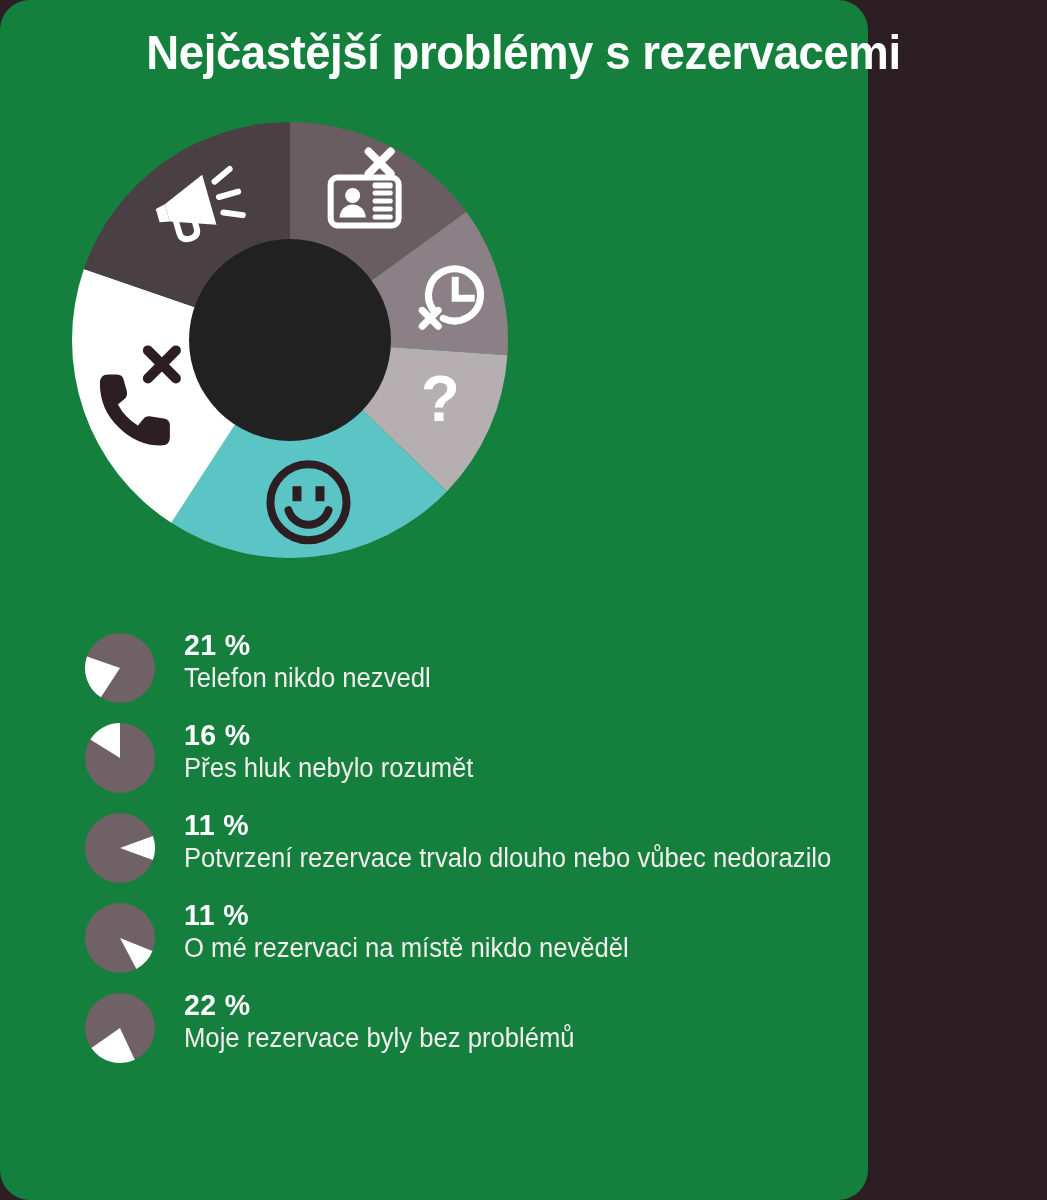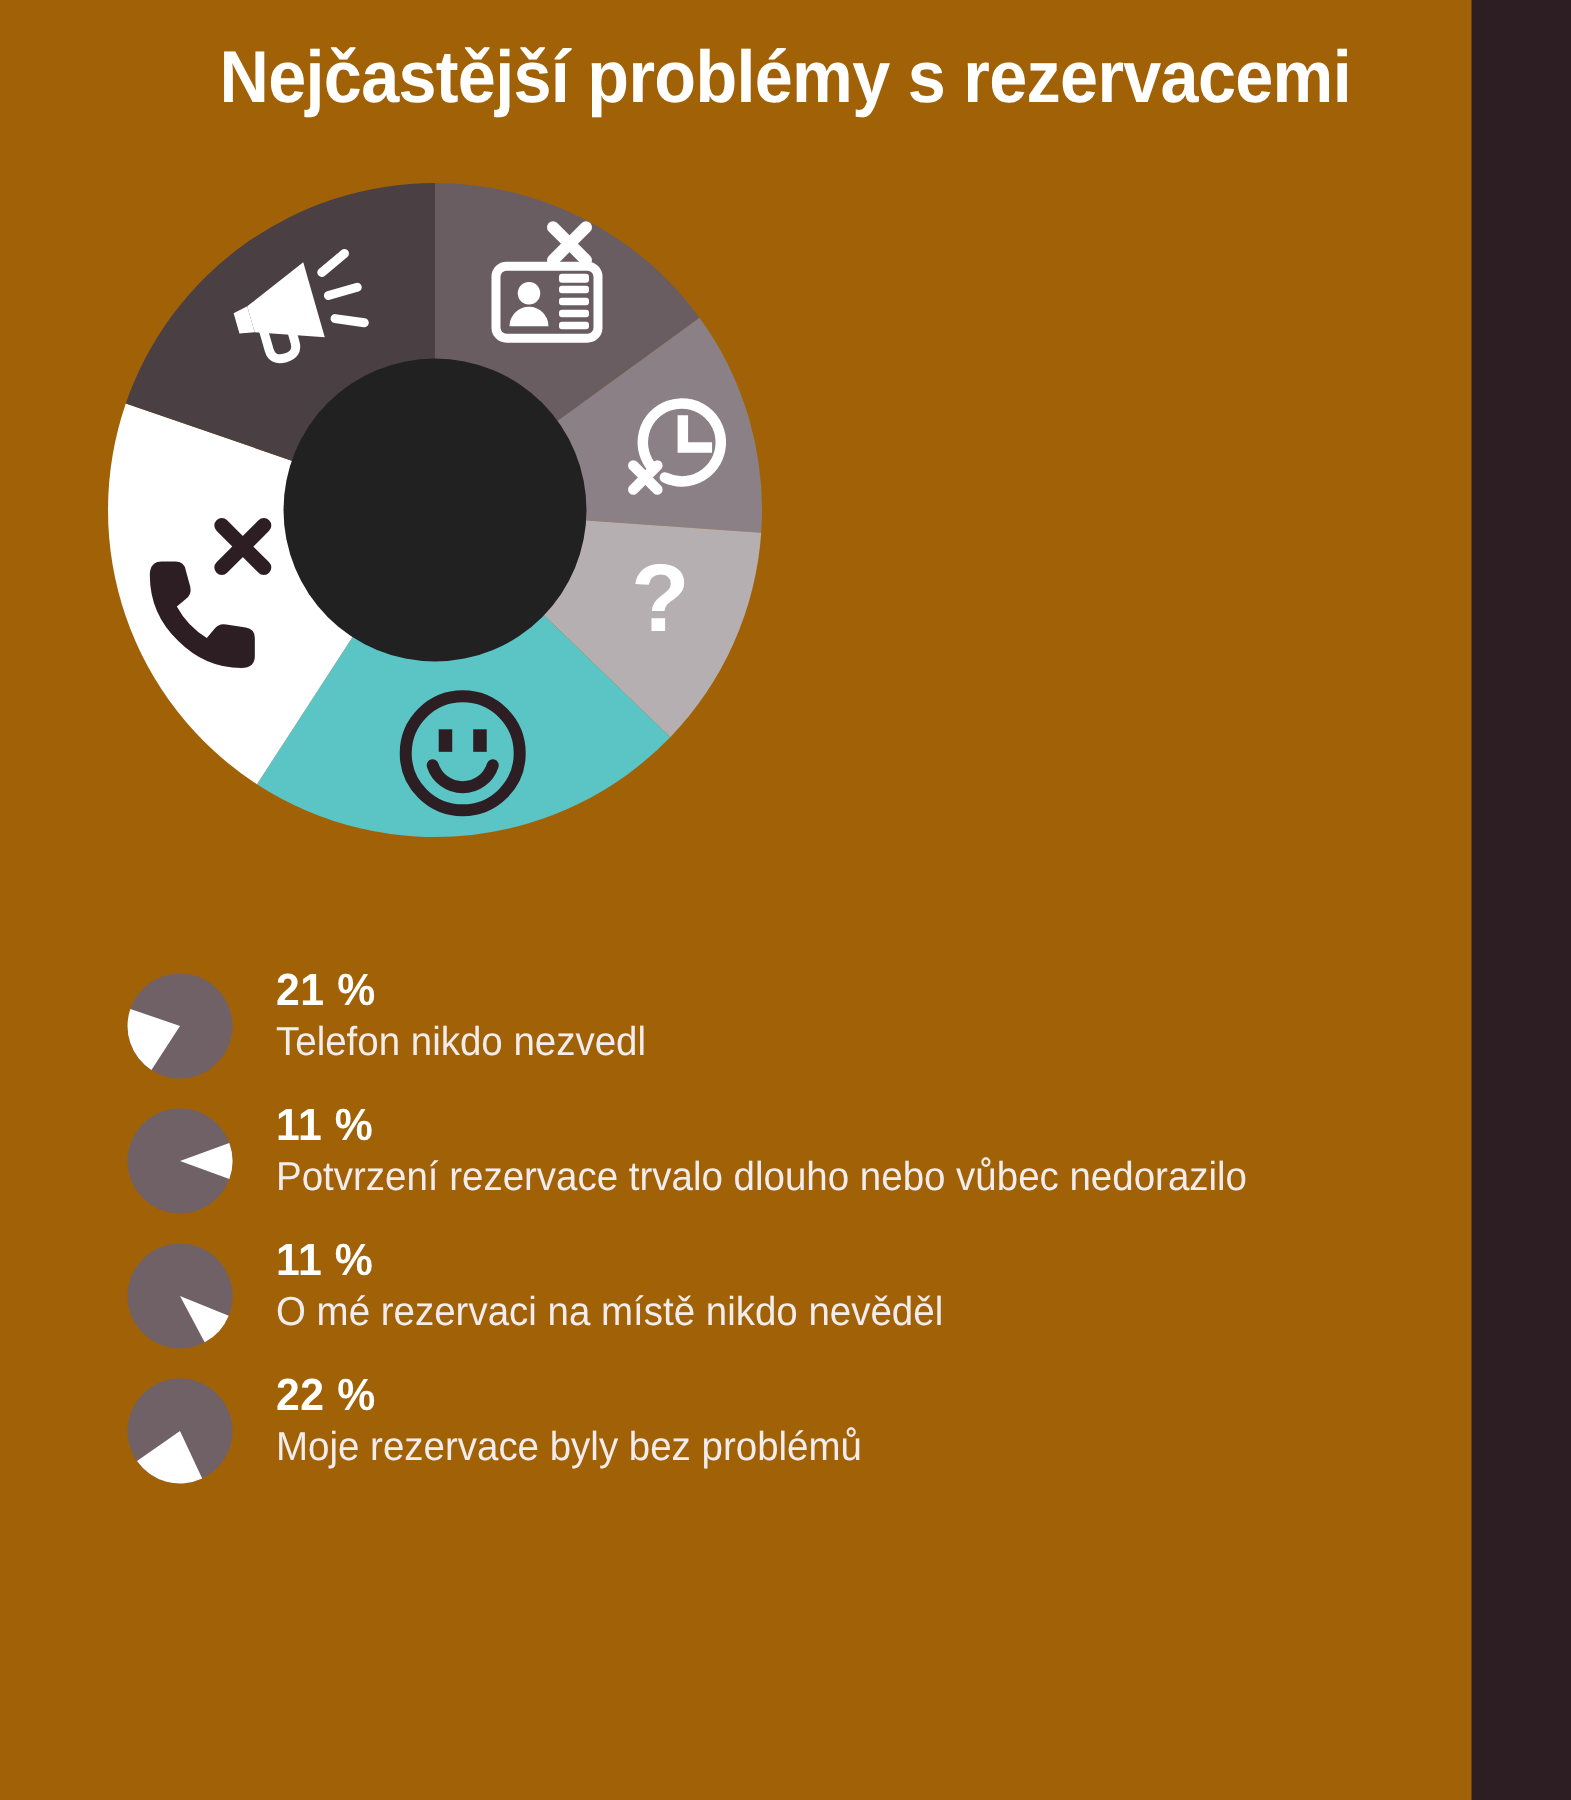"Nejčastější problémy s rezervacemi" #infographic { background: #a16207 -> #15803d; border-radius: none -> 30px; width: 981px -> 868px }
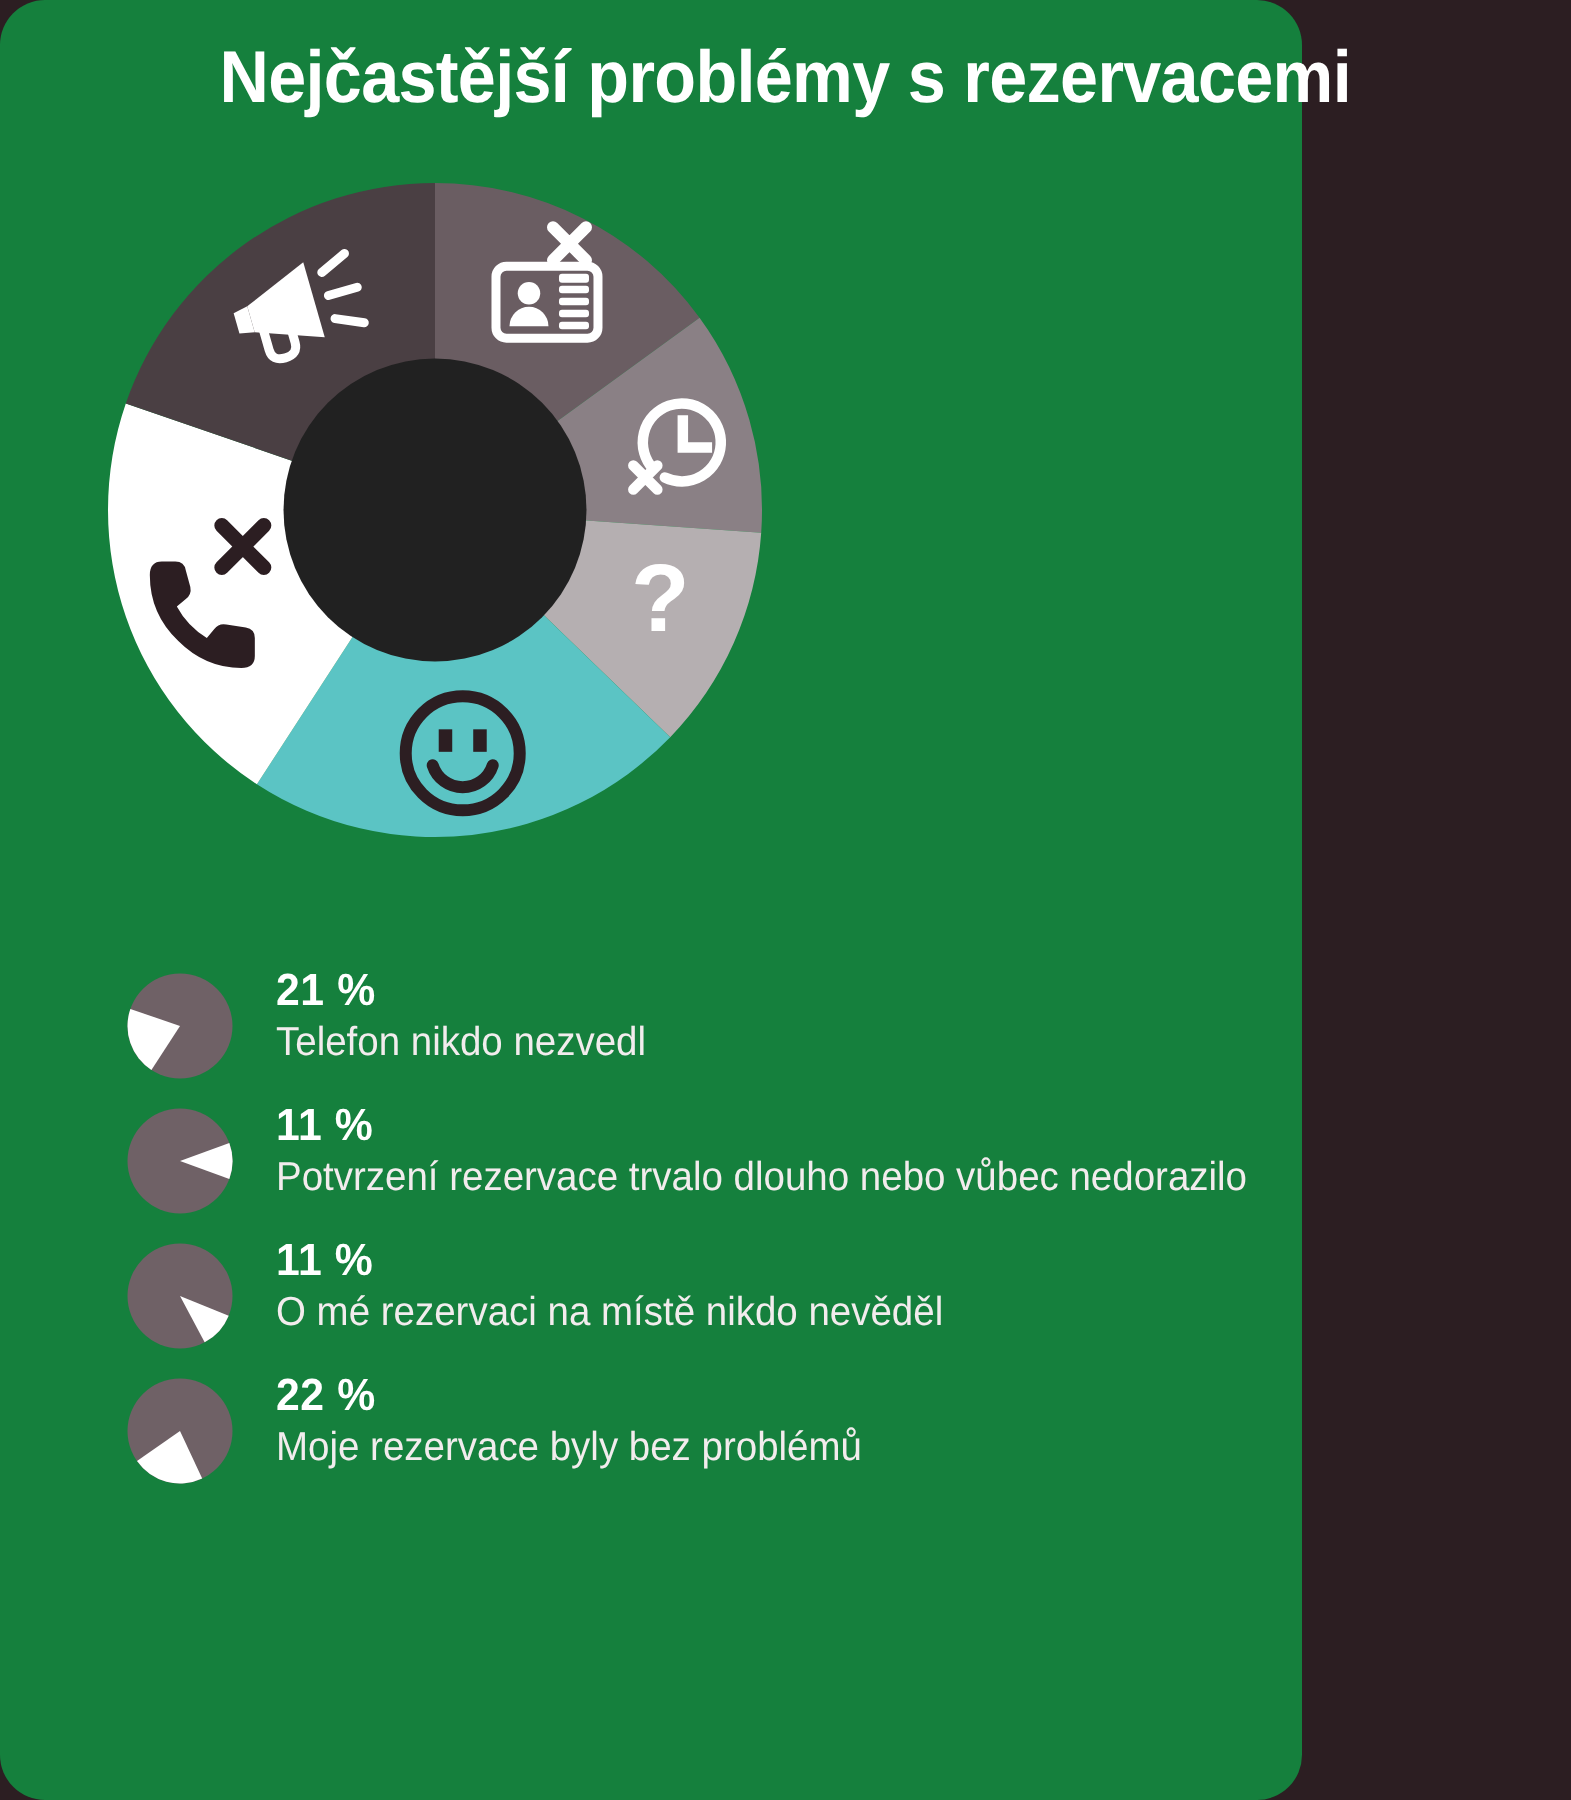"21 %" #legend { top: 640px -> 624px }
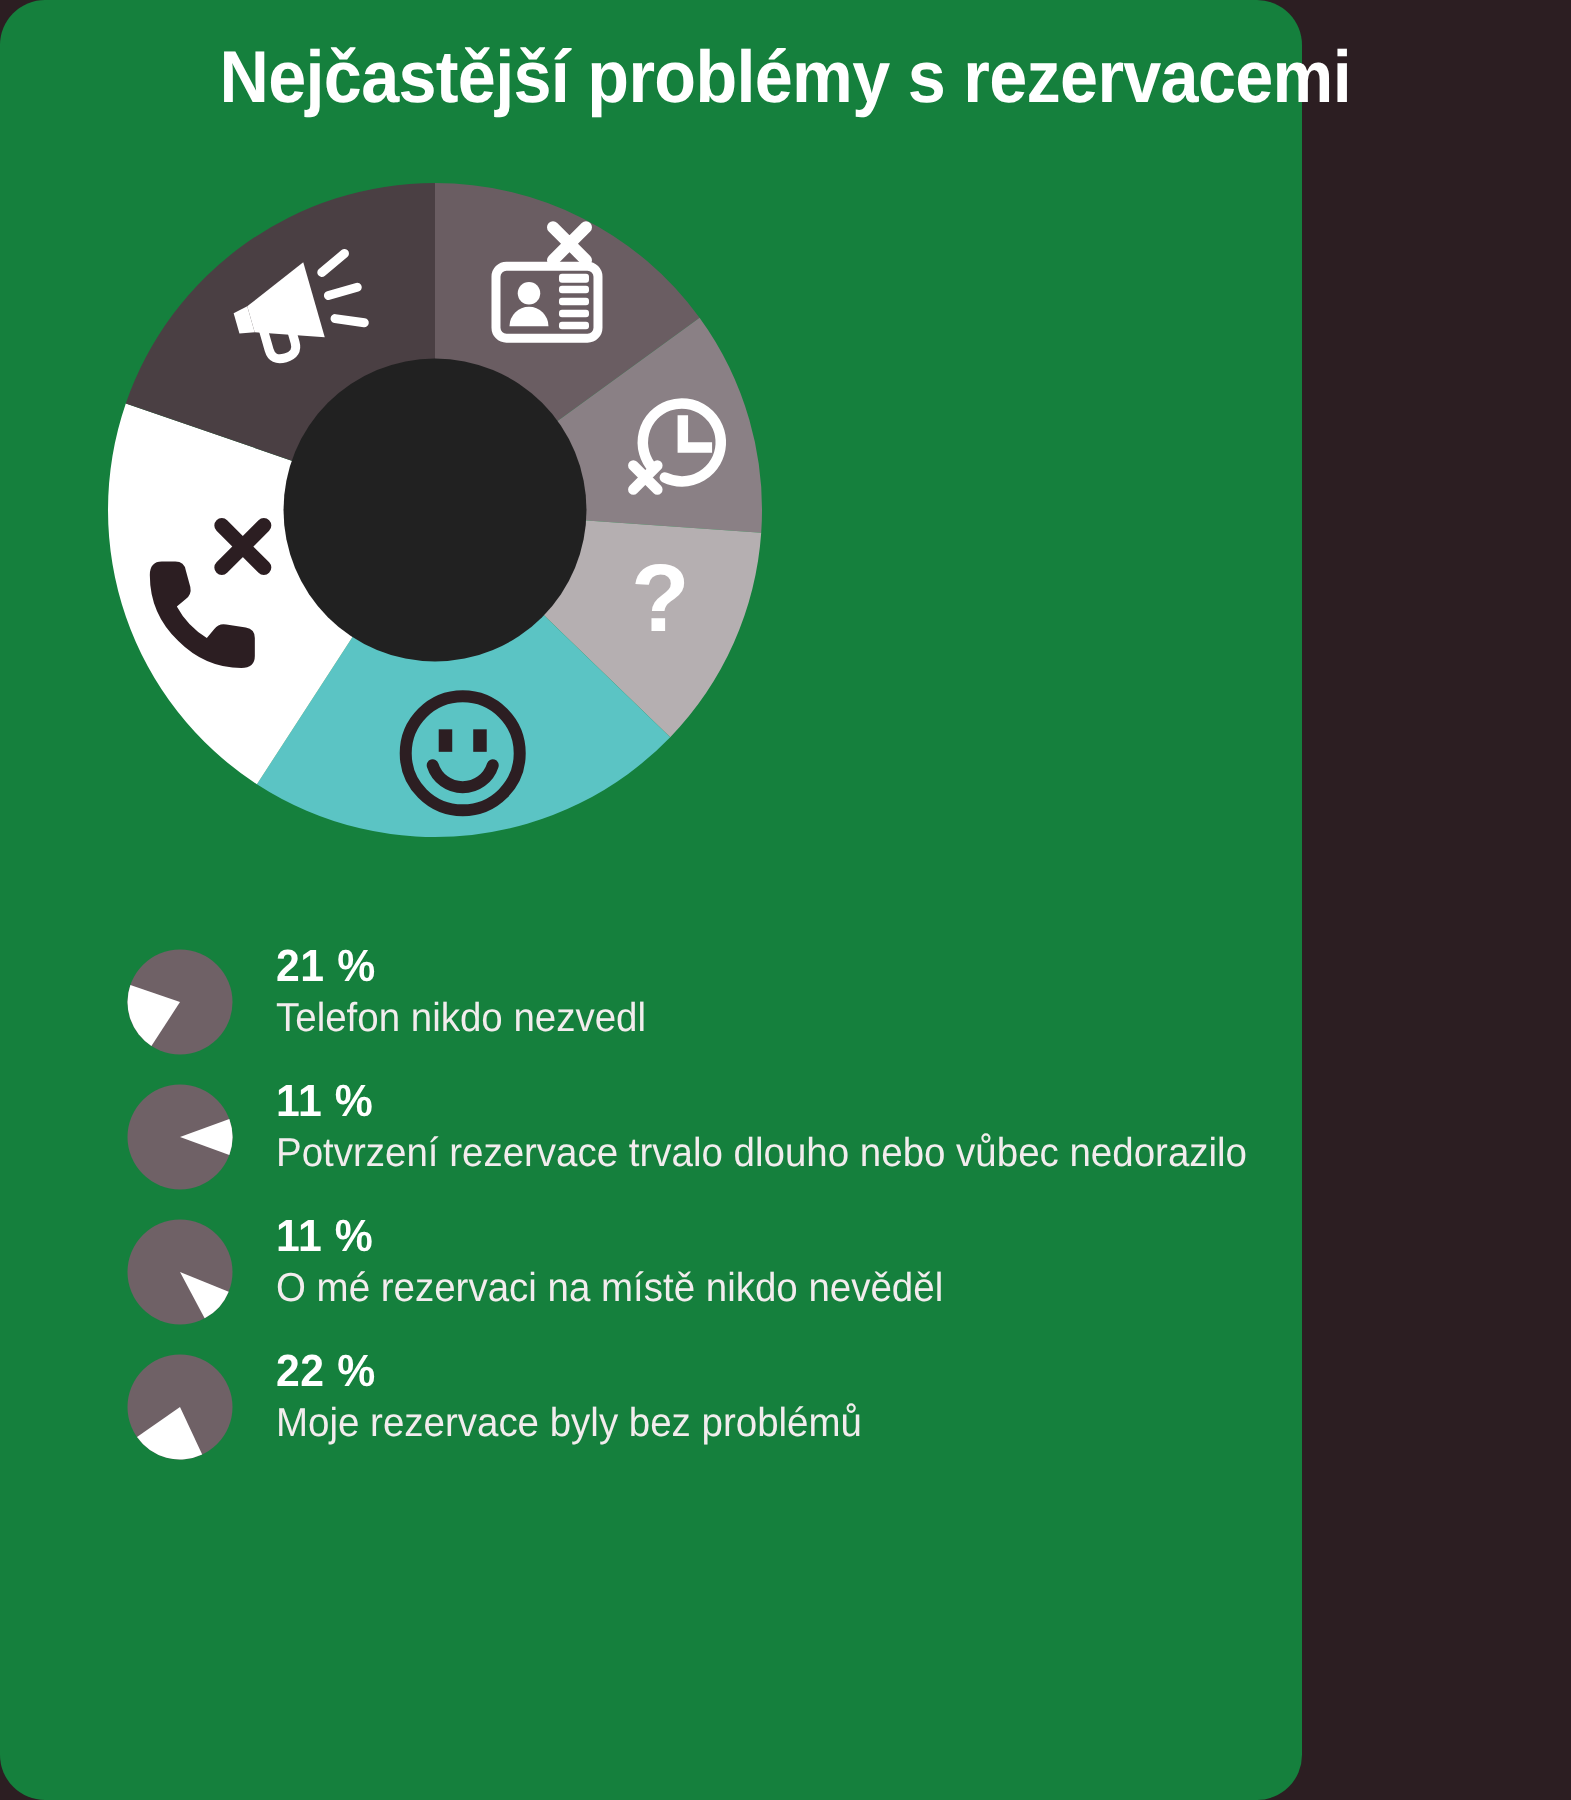"16 %" div.legend-row { html: none -> <div> <div> <svg> <circle></circle> <path></path> </svg> </div> <div> <div>16 %</div> <div>Přes hluk nebylo rozumět</div> </div> </div> }
